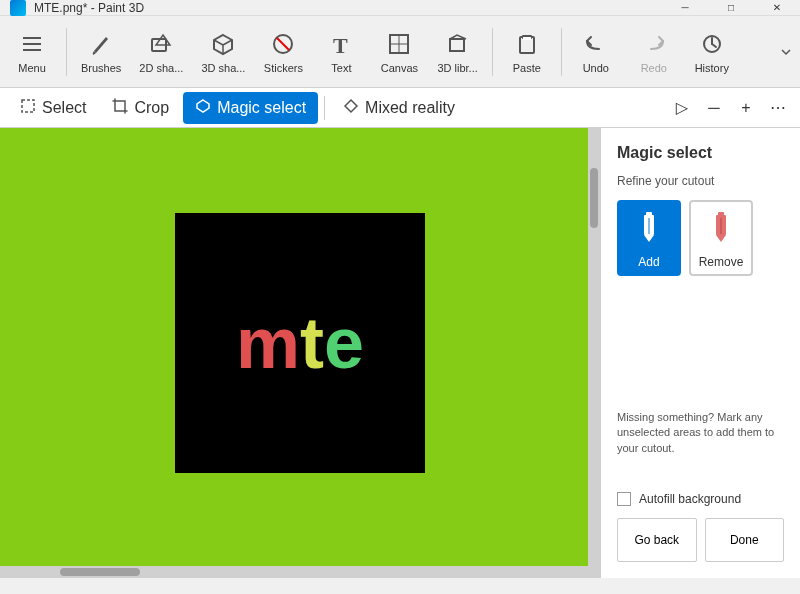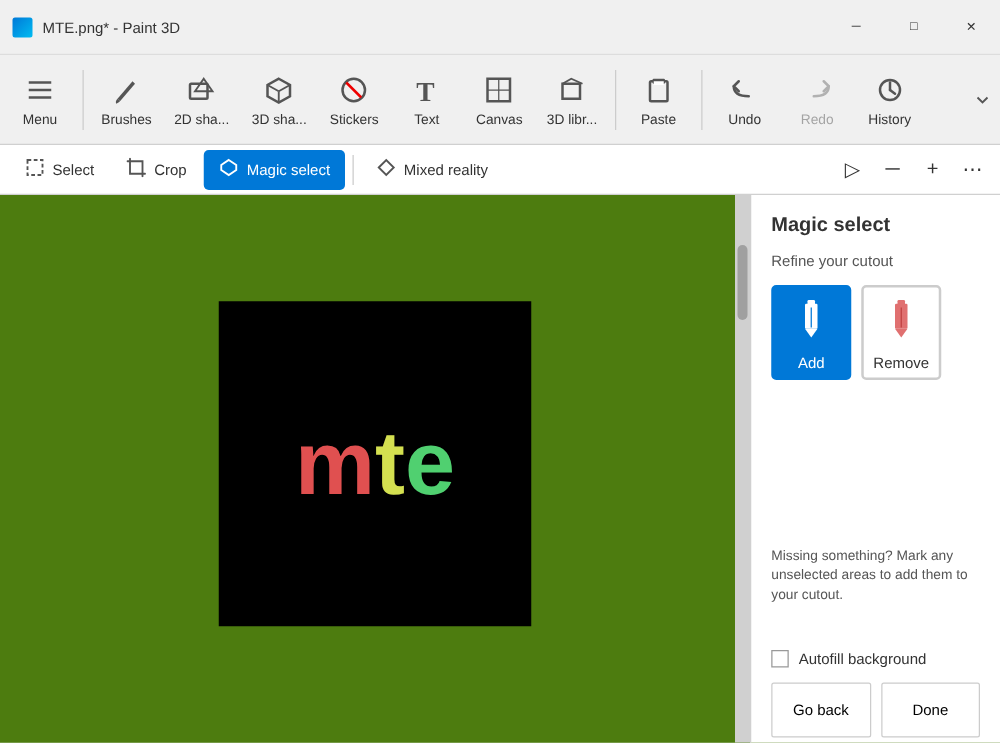"MTE.png* - Paint 3D" .titlebar { height: 44px -> 16px }
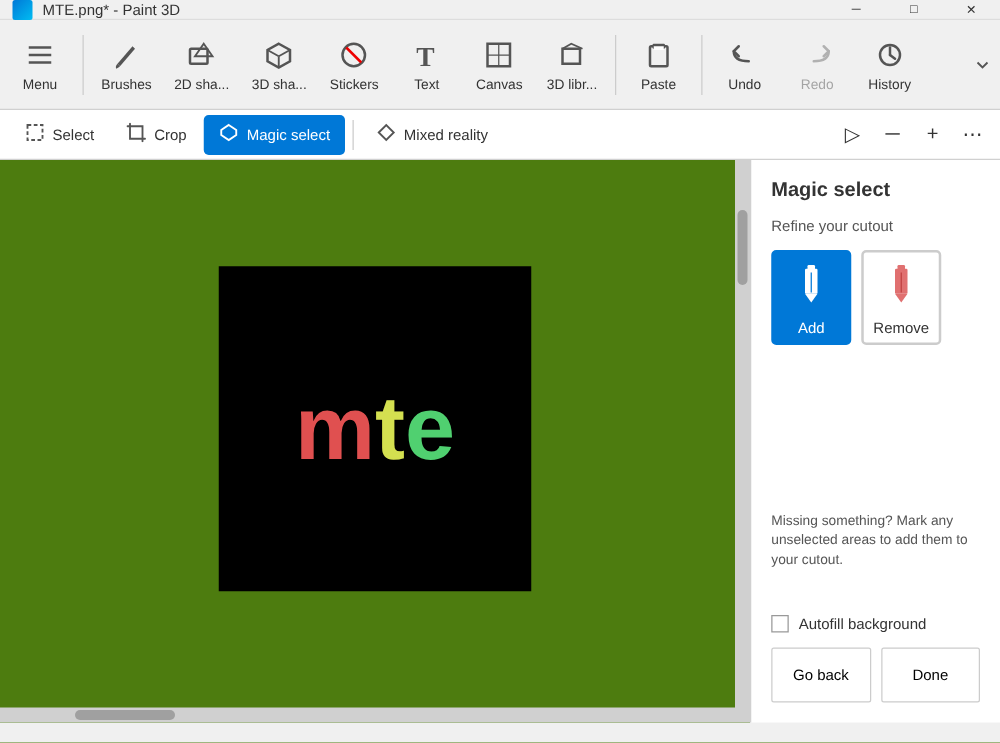"Select" .subtool-btn { font-size: 12px -> 16px }
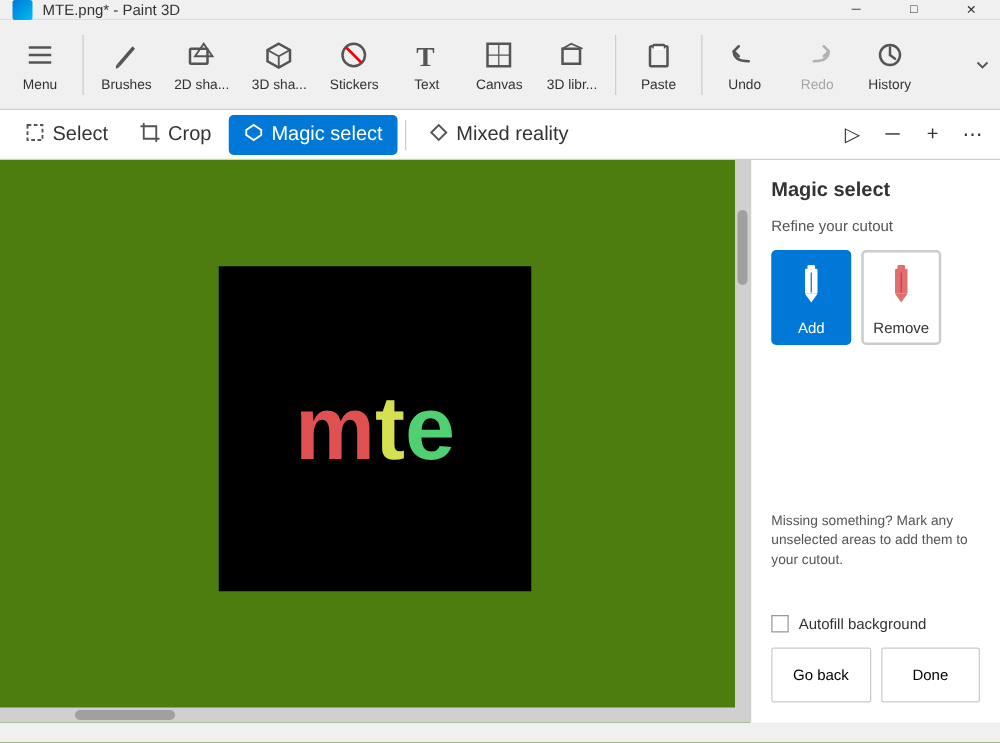"mte" .canvas-area { background: #4d7c0f -> #84cc16 }
